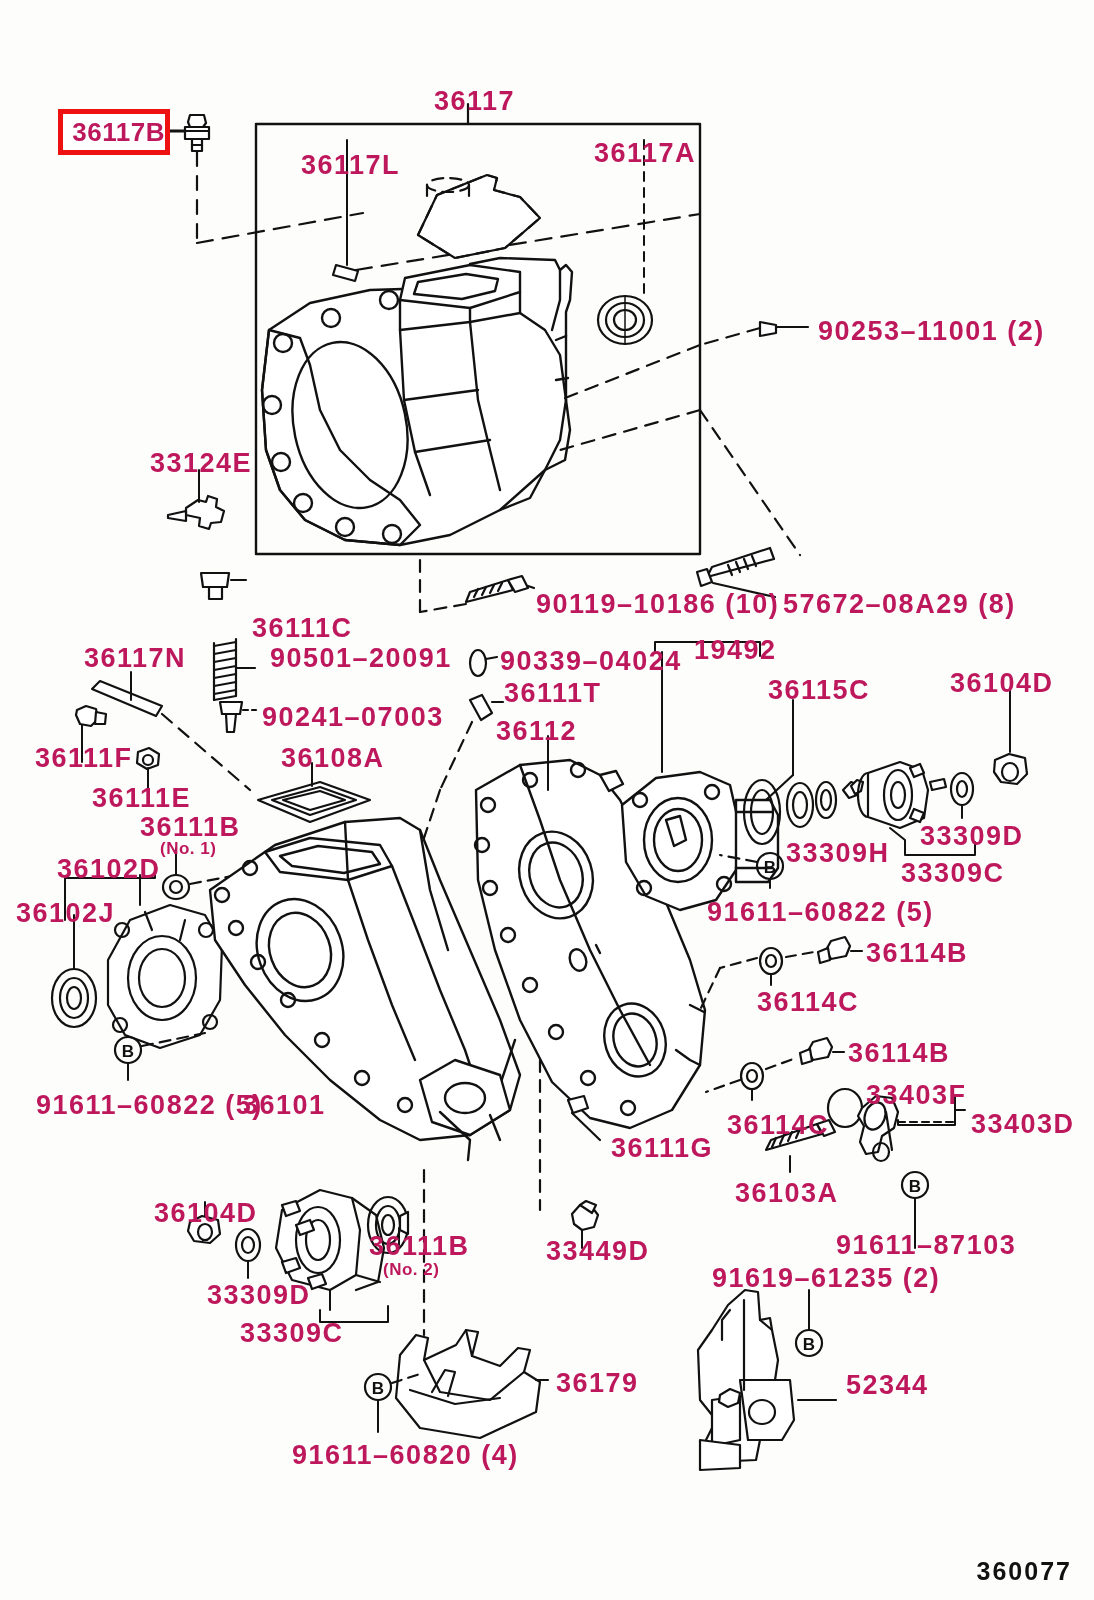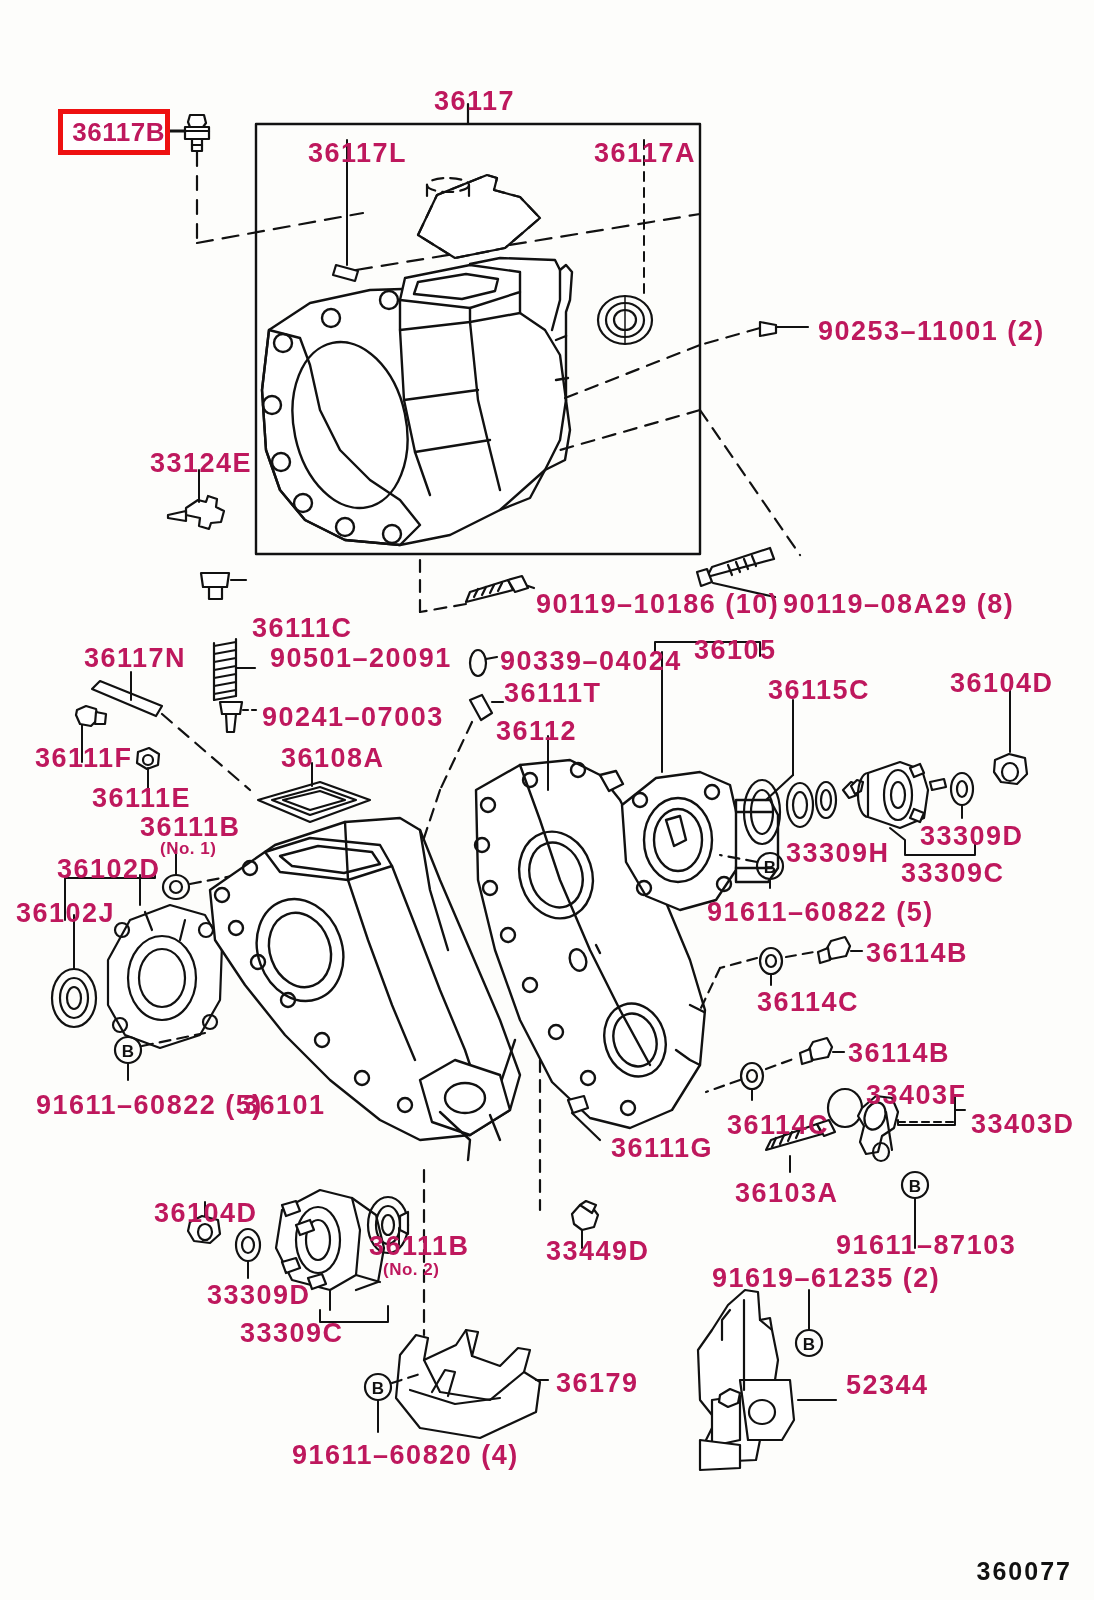"36117L" div.lbl { margin-left: 7px -> none; top: 140px -> 152px }
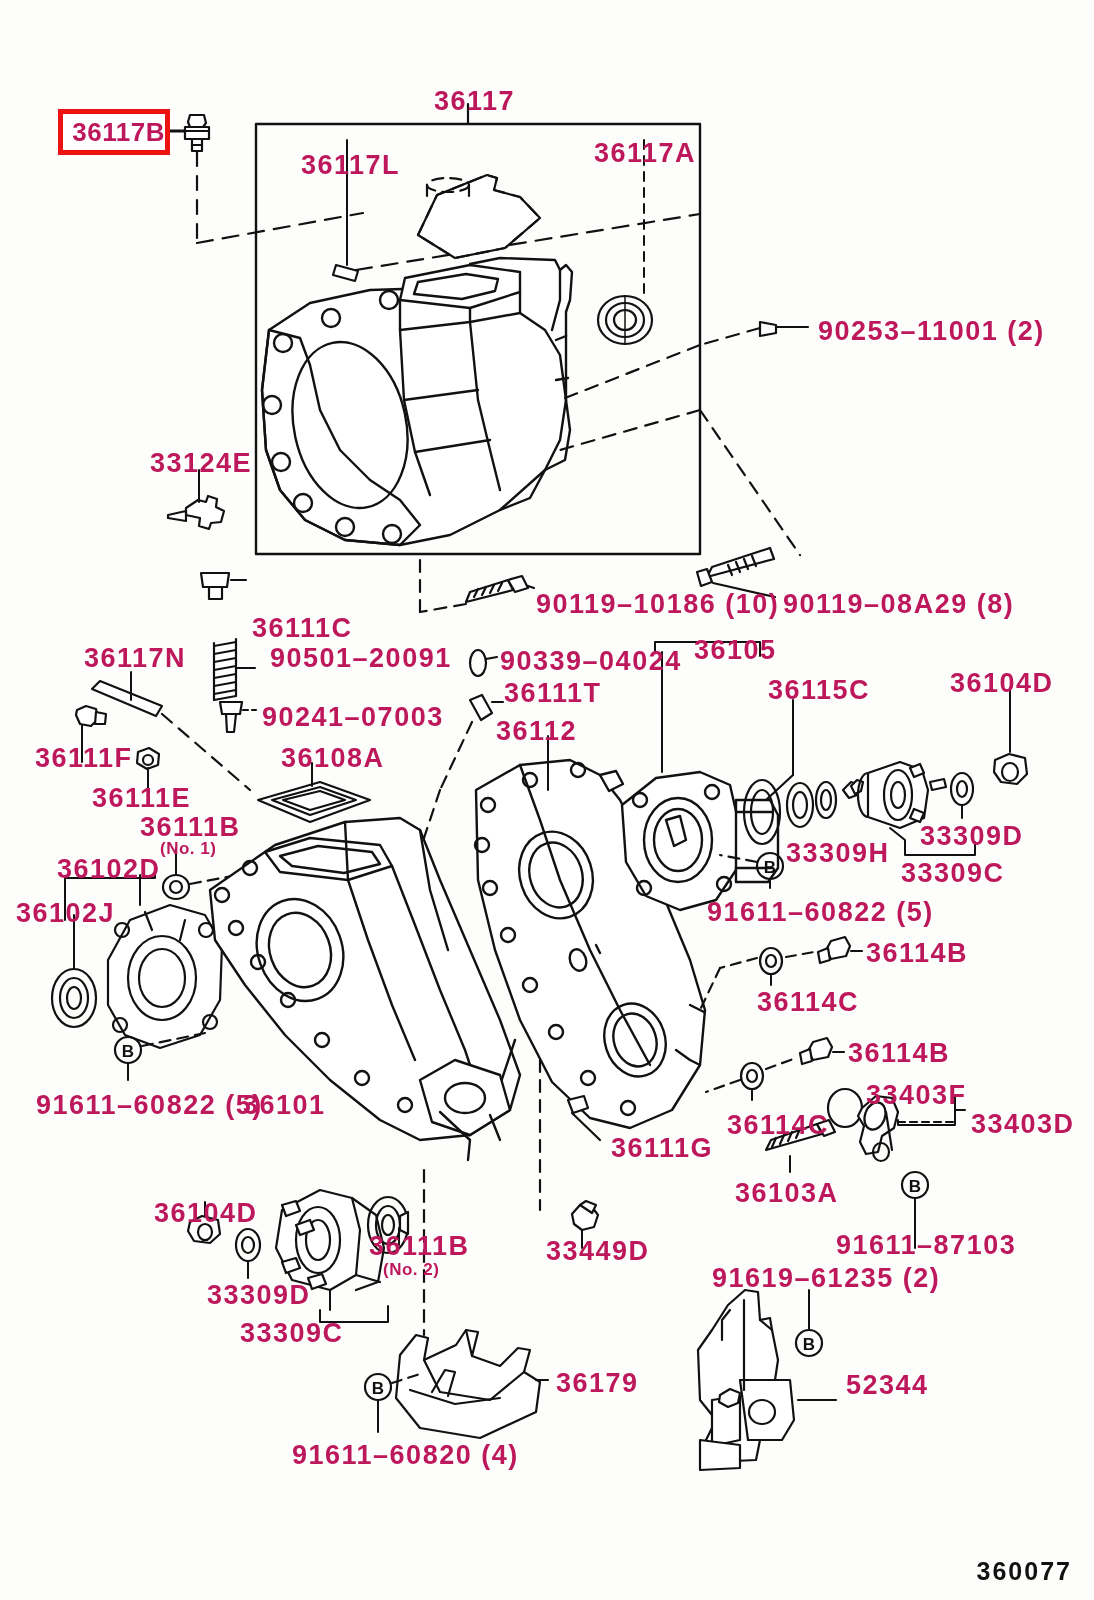"90119–08A29 (8)" div.lbl { text: 90119 -> 57672 }
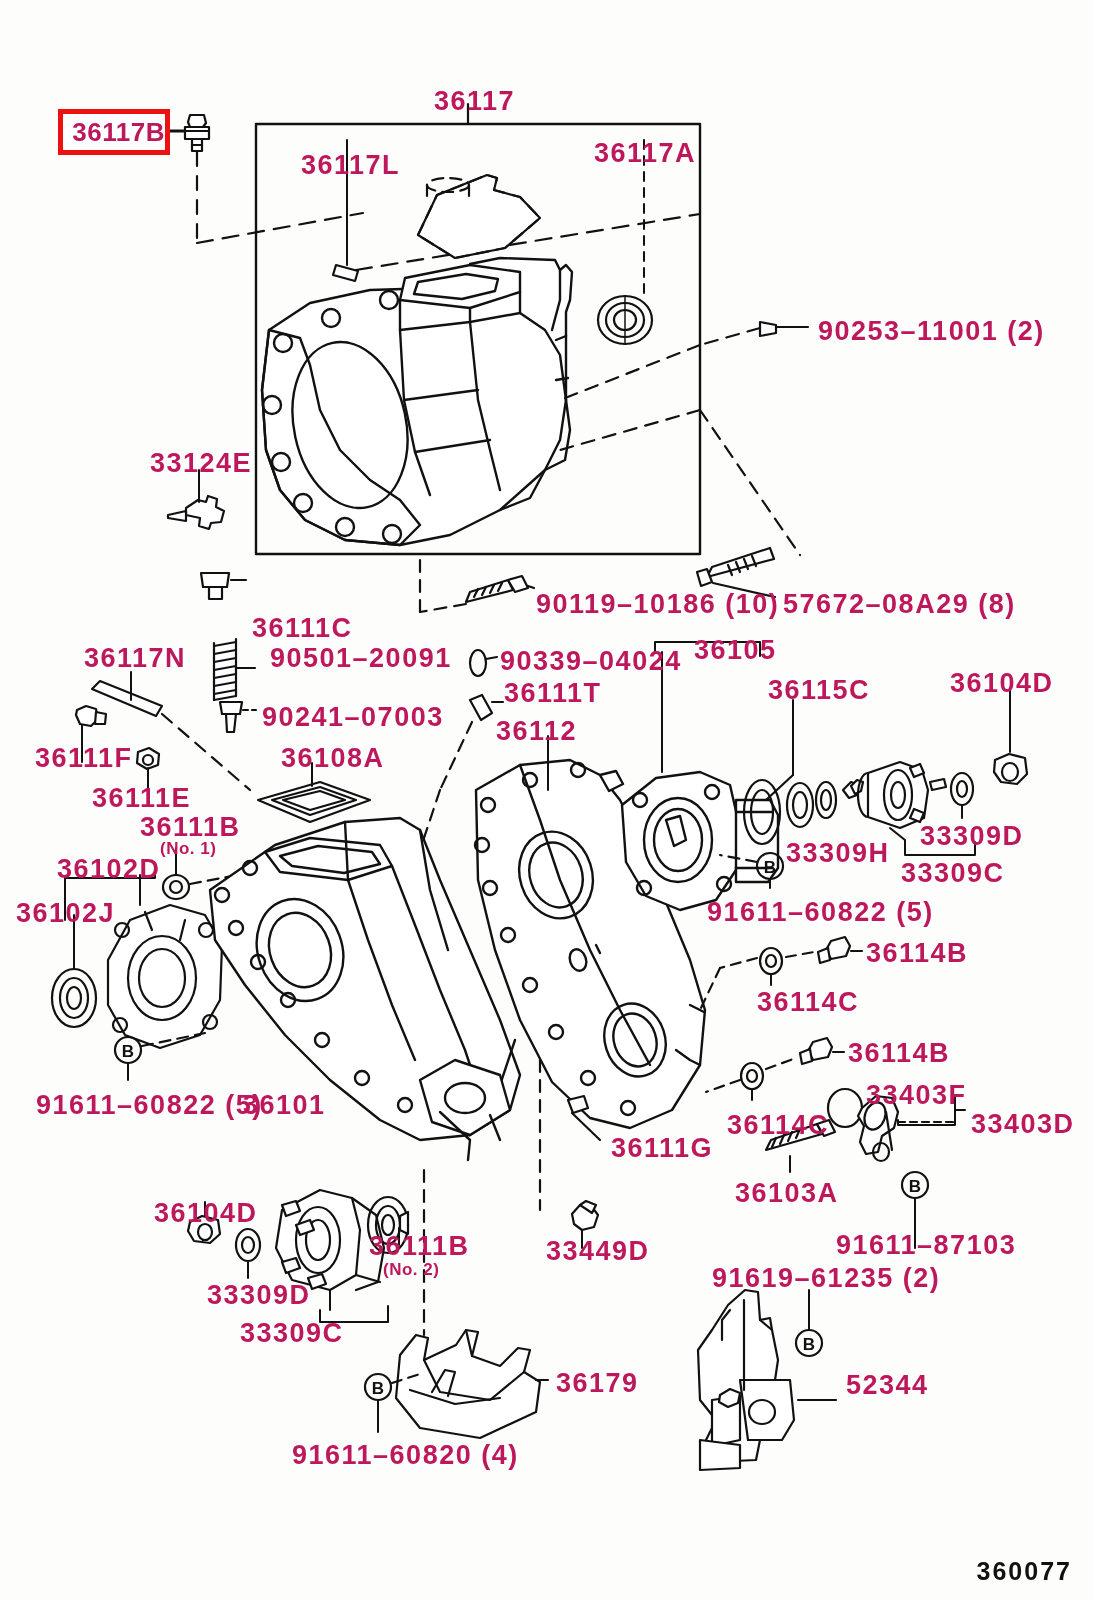"36105" div.lbl { text: 36105 -> 19492 }
